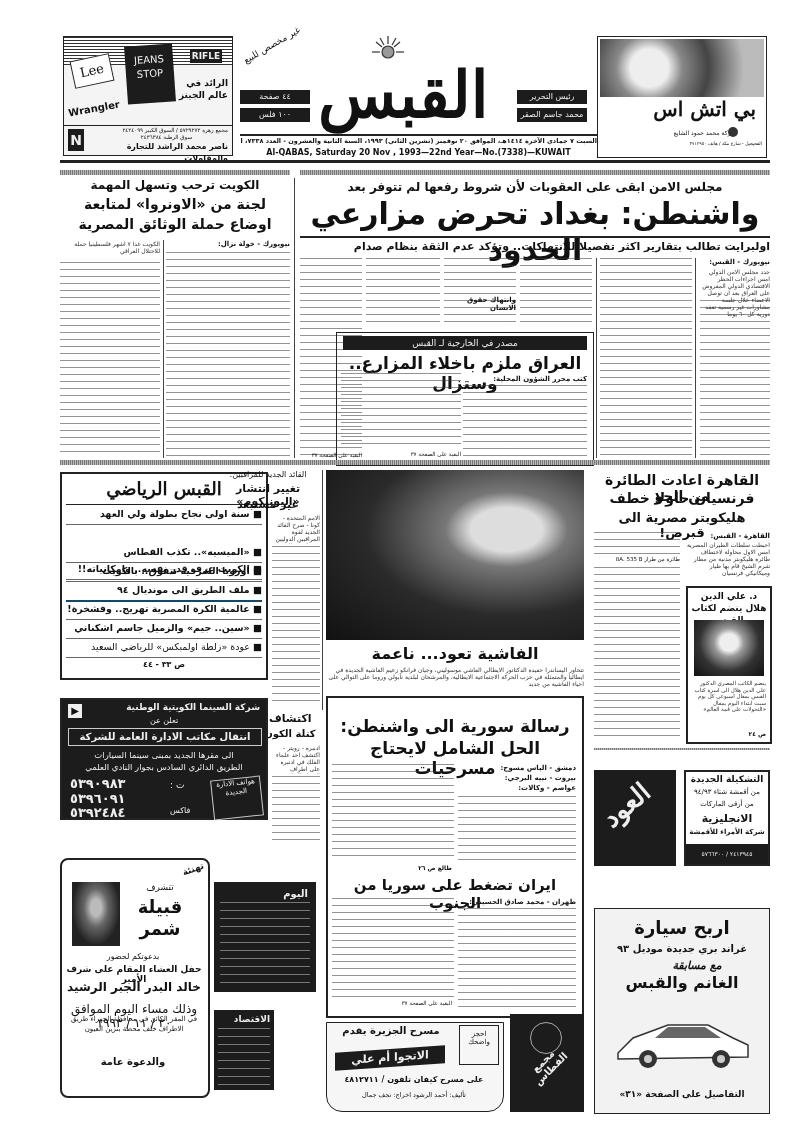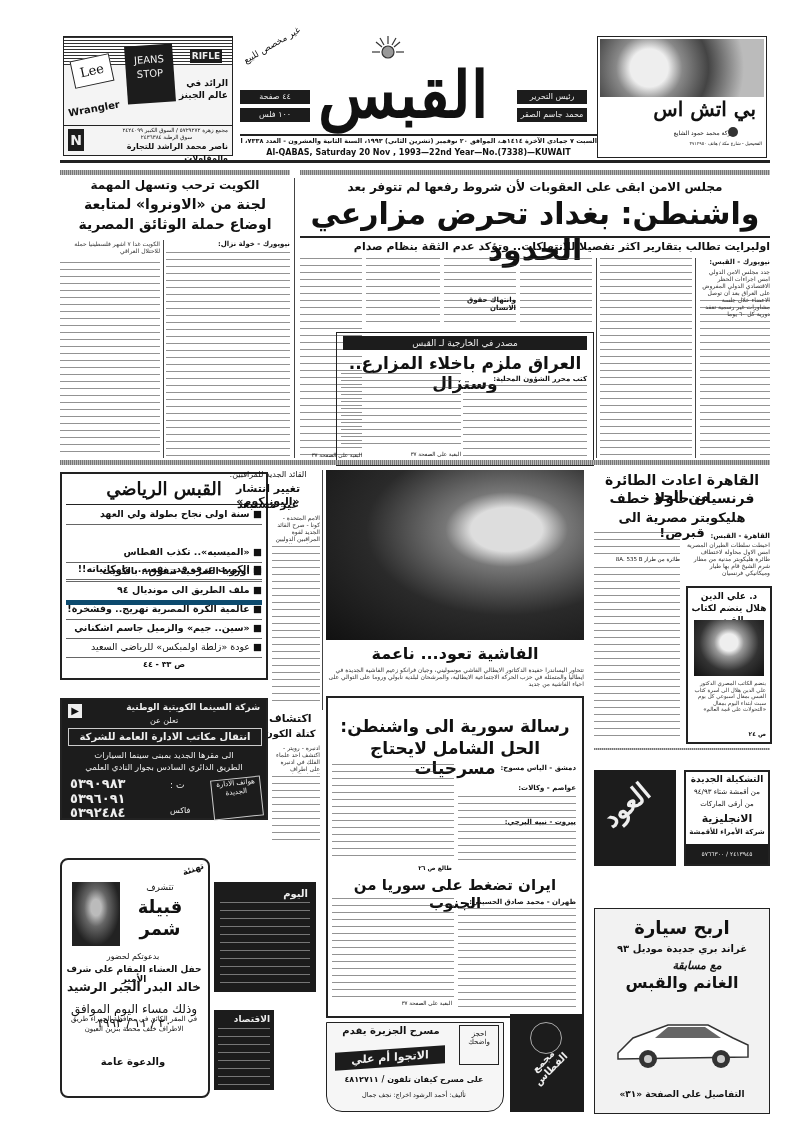"■ ملف الطريق الى مونديال" div.abs { border-bottom: 5px solid #0c4a6e -> 2px solid #0c4a6e }
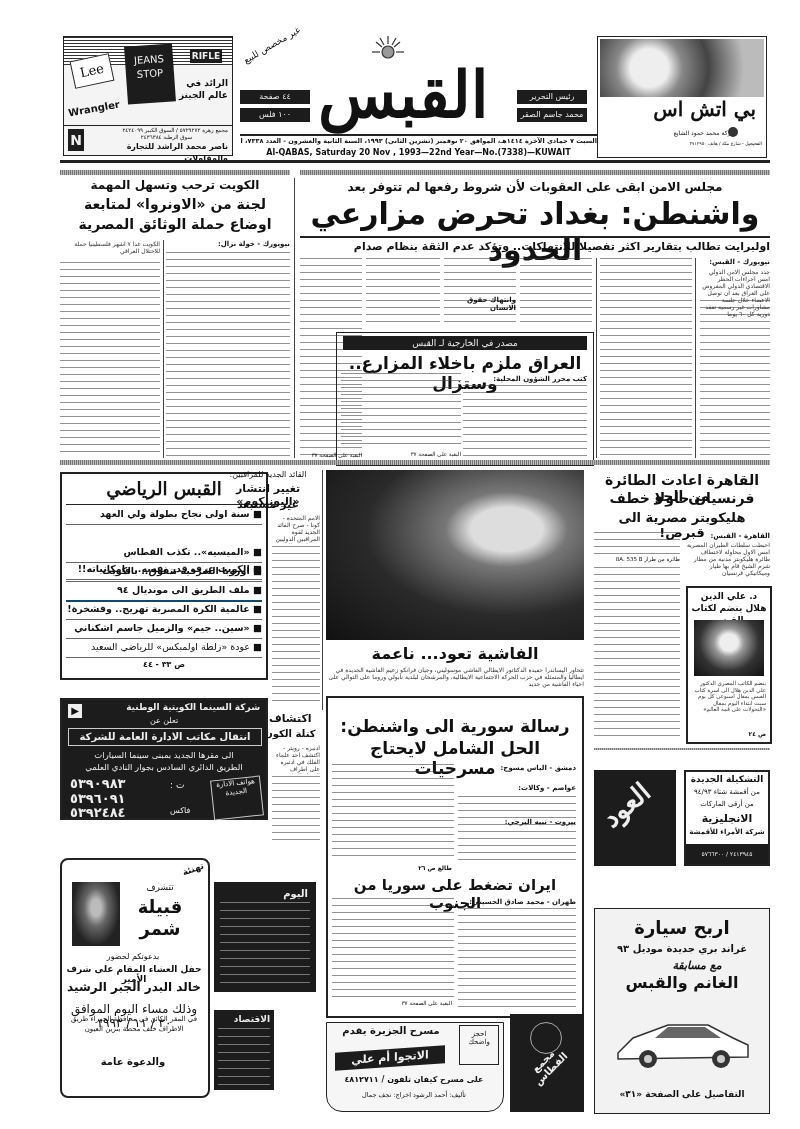"بيروت - نبيه البرجي:" div.abs { margin-top: 44px -> none }
